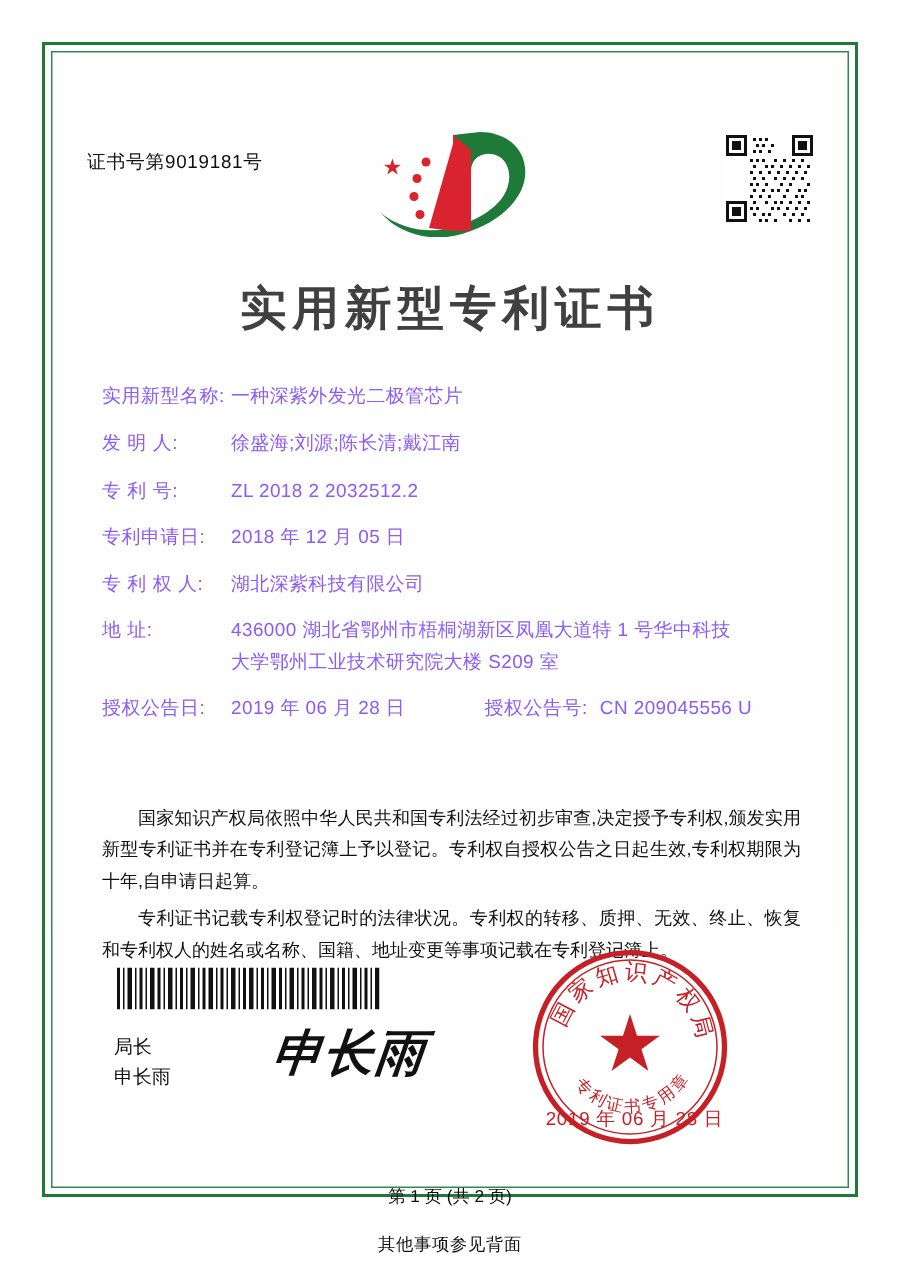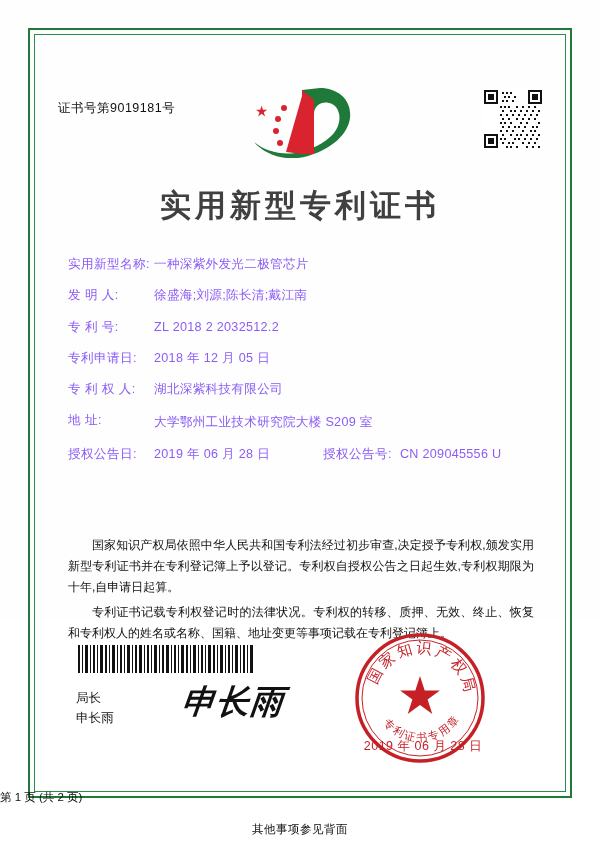"436000 湖北省鄂州市梧桐湖新区凤凰大道特 1 号华中科技" span { html: none -> <span>436000 湖北省鄂州市梧桐湖新区凤凰大道特 1 号华中科技</span> }
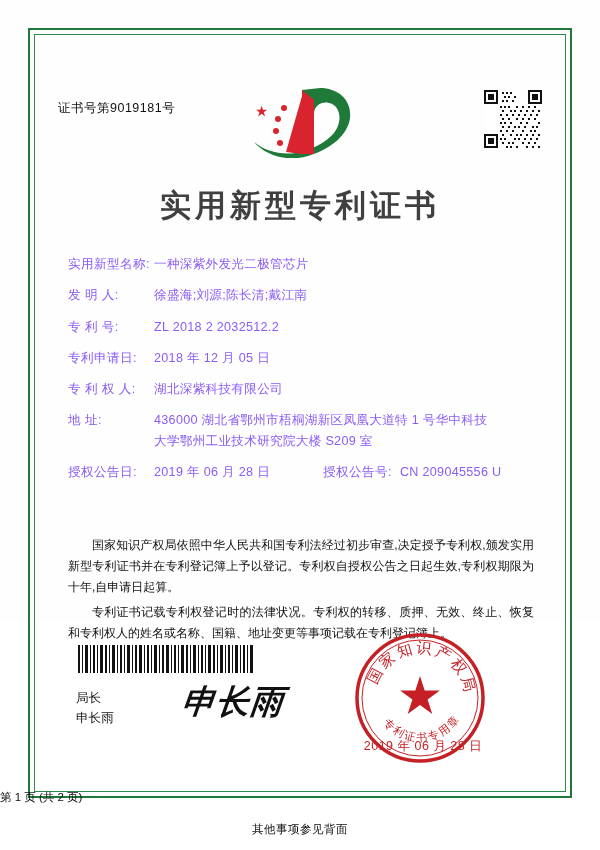"第 1 页 (共 2" .page-num { text-align: left -> center }
